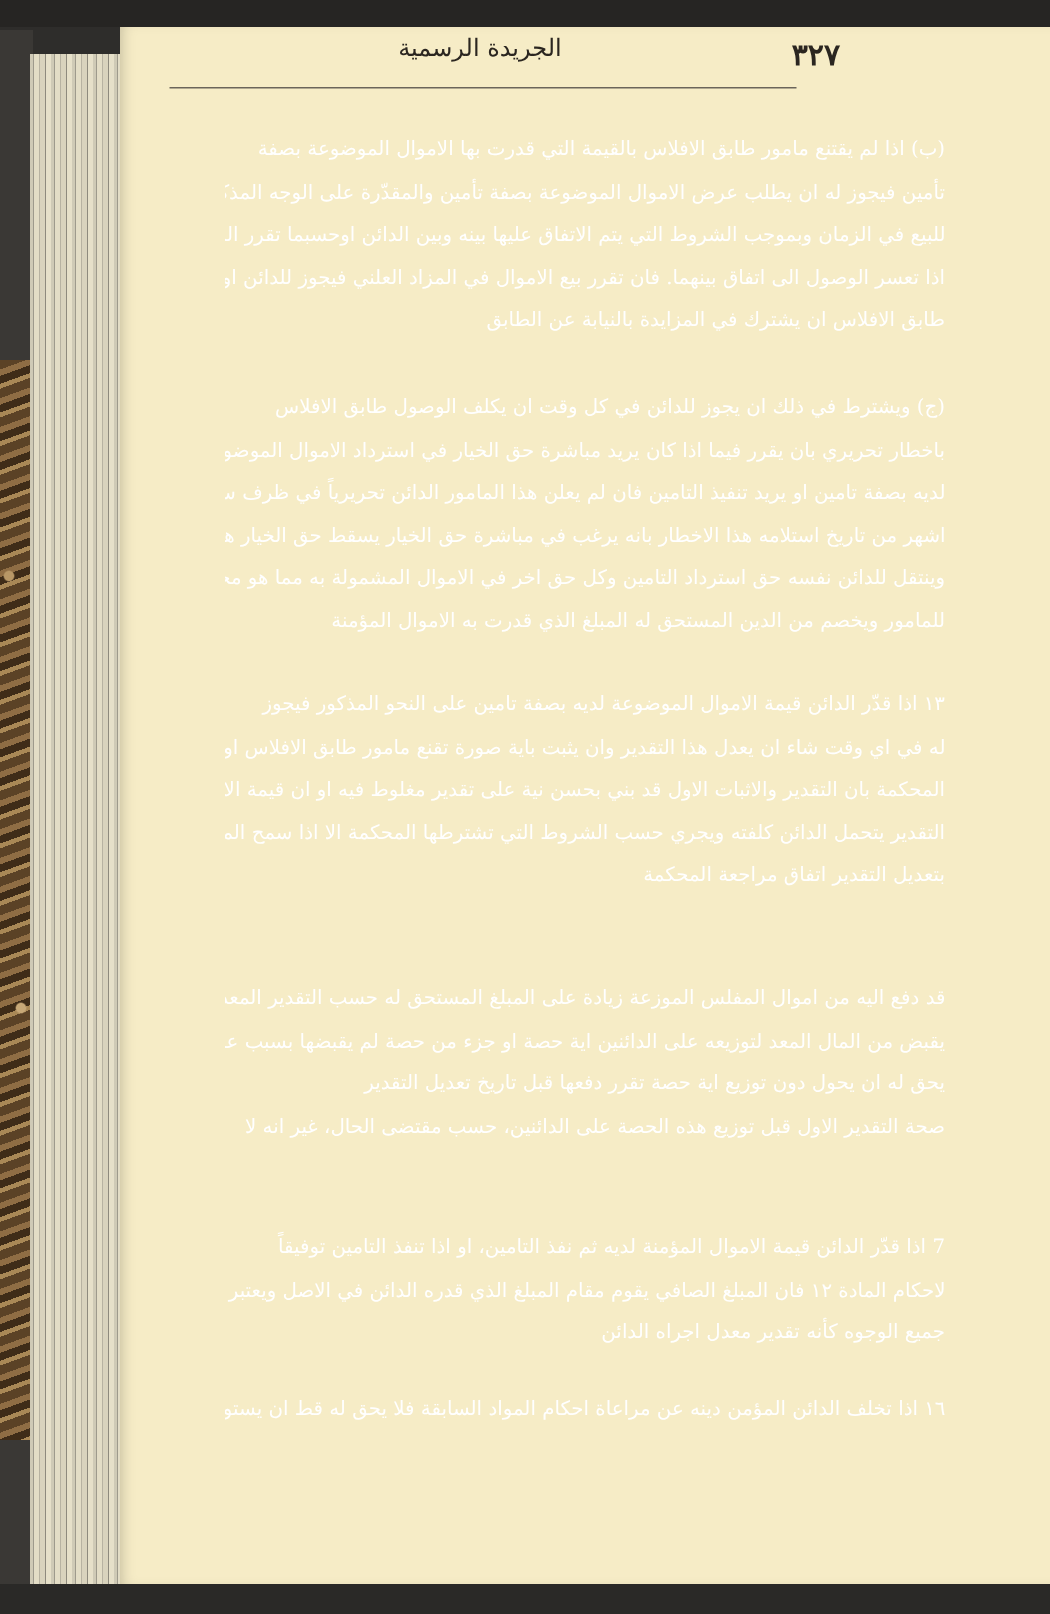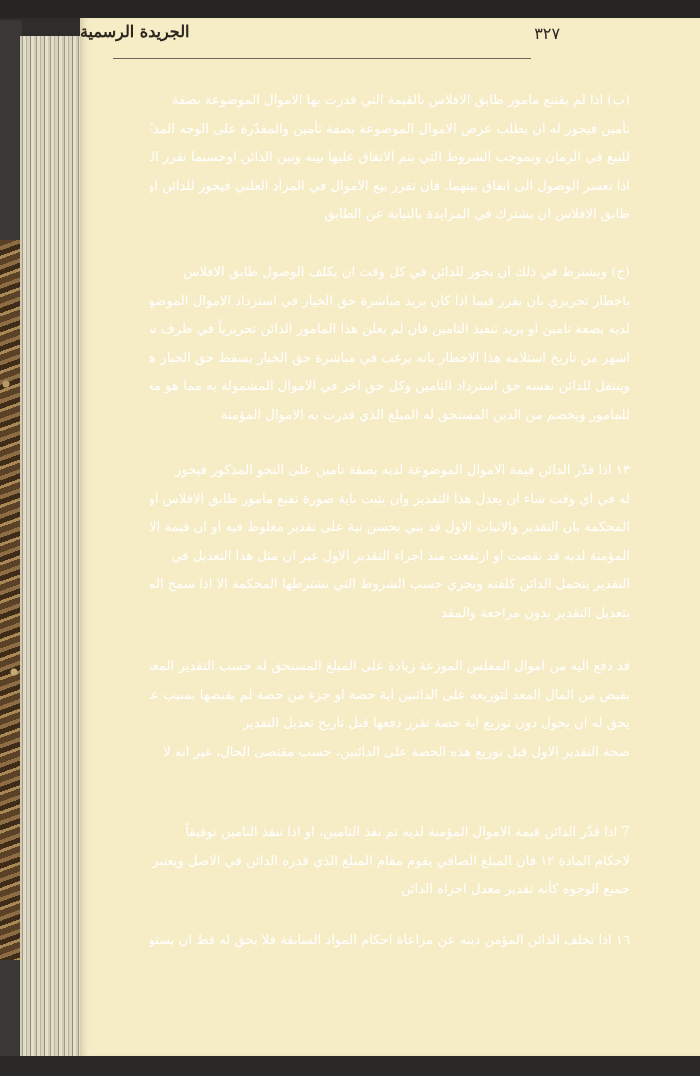"الجريدة الرسمية" .running-title { font-weight: bold -> none; text-align: left -> center }
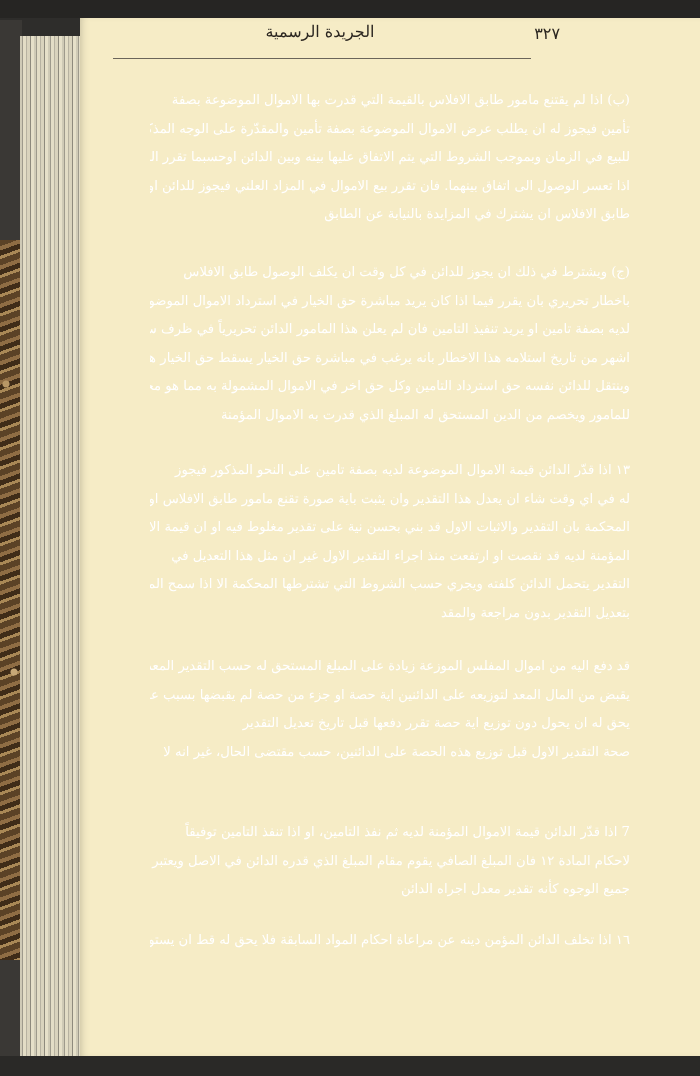"٣٢٧" .page-number { font-size: 16px -> 20px; font-weight: none -> bold }
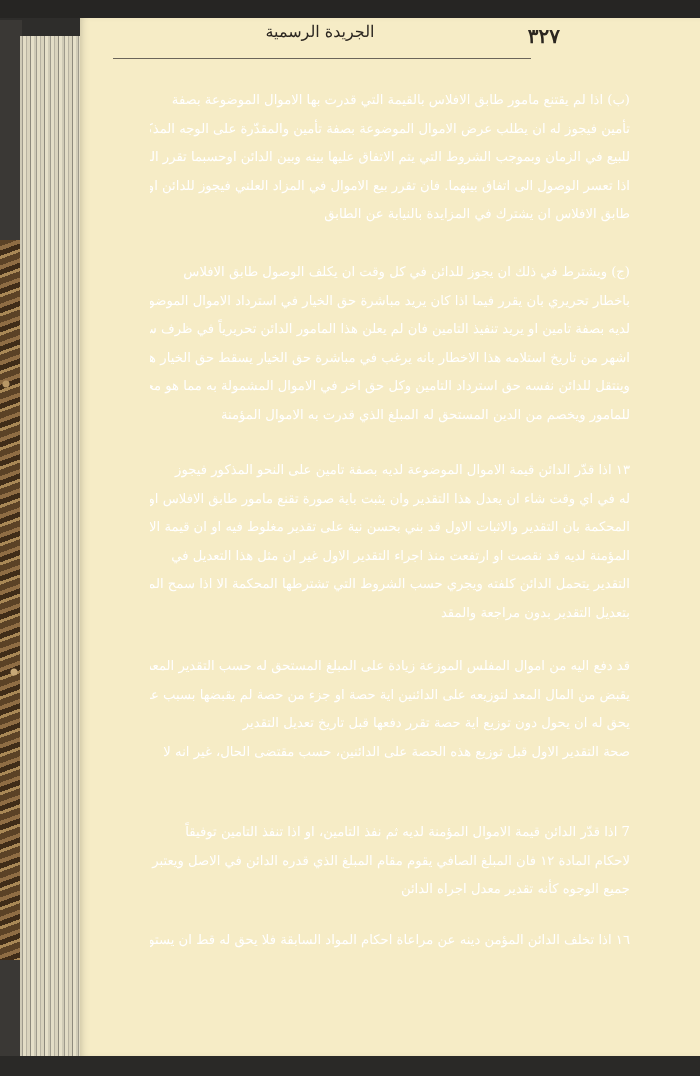"المؤمنة لديه قد نقصت او" span.line { html: <span>المؤمنة لديه قد نقصت او ارتفعت منذ اجراء التقدير الاول غير ان مثل هذا التعديل في</span> -> none }
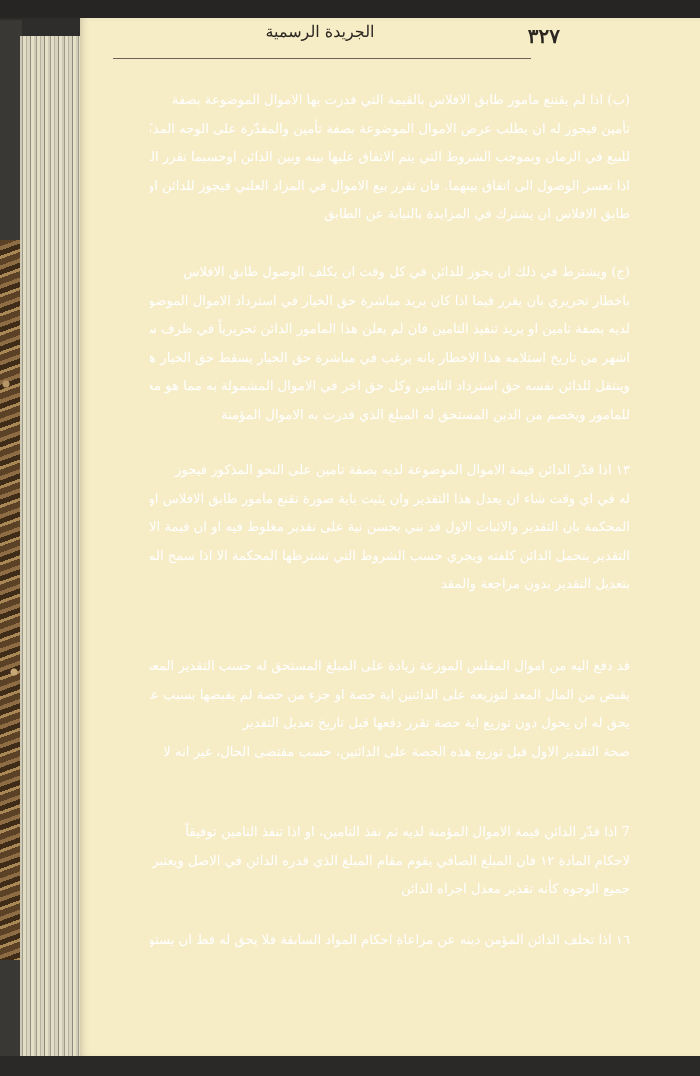"بتعديل التقدير بدون مراجعة والمقد" span.line { text: بدون مراجعة والمقد -> اتفاق مراجعة المحكمة }
